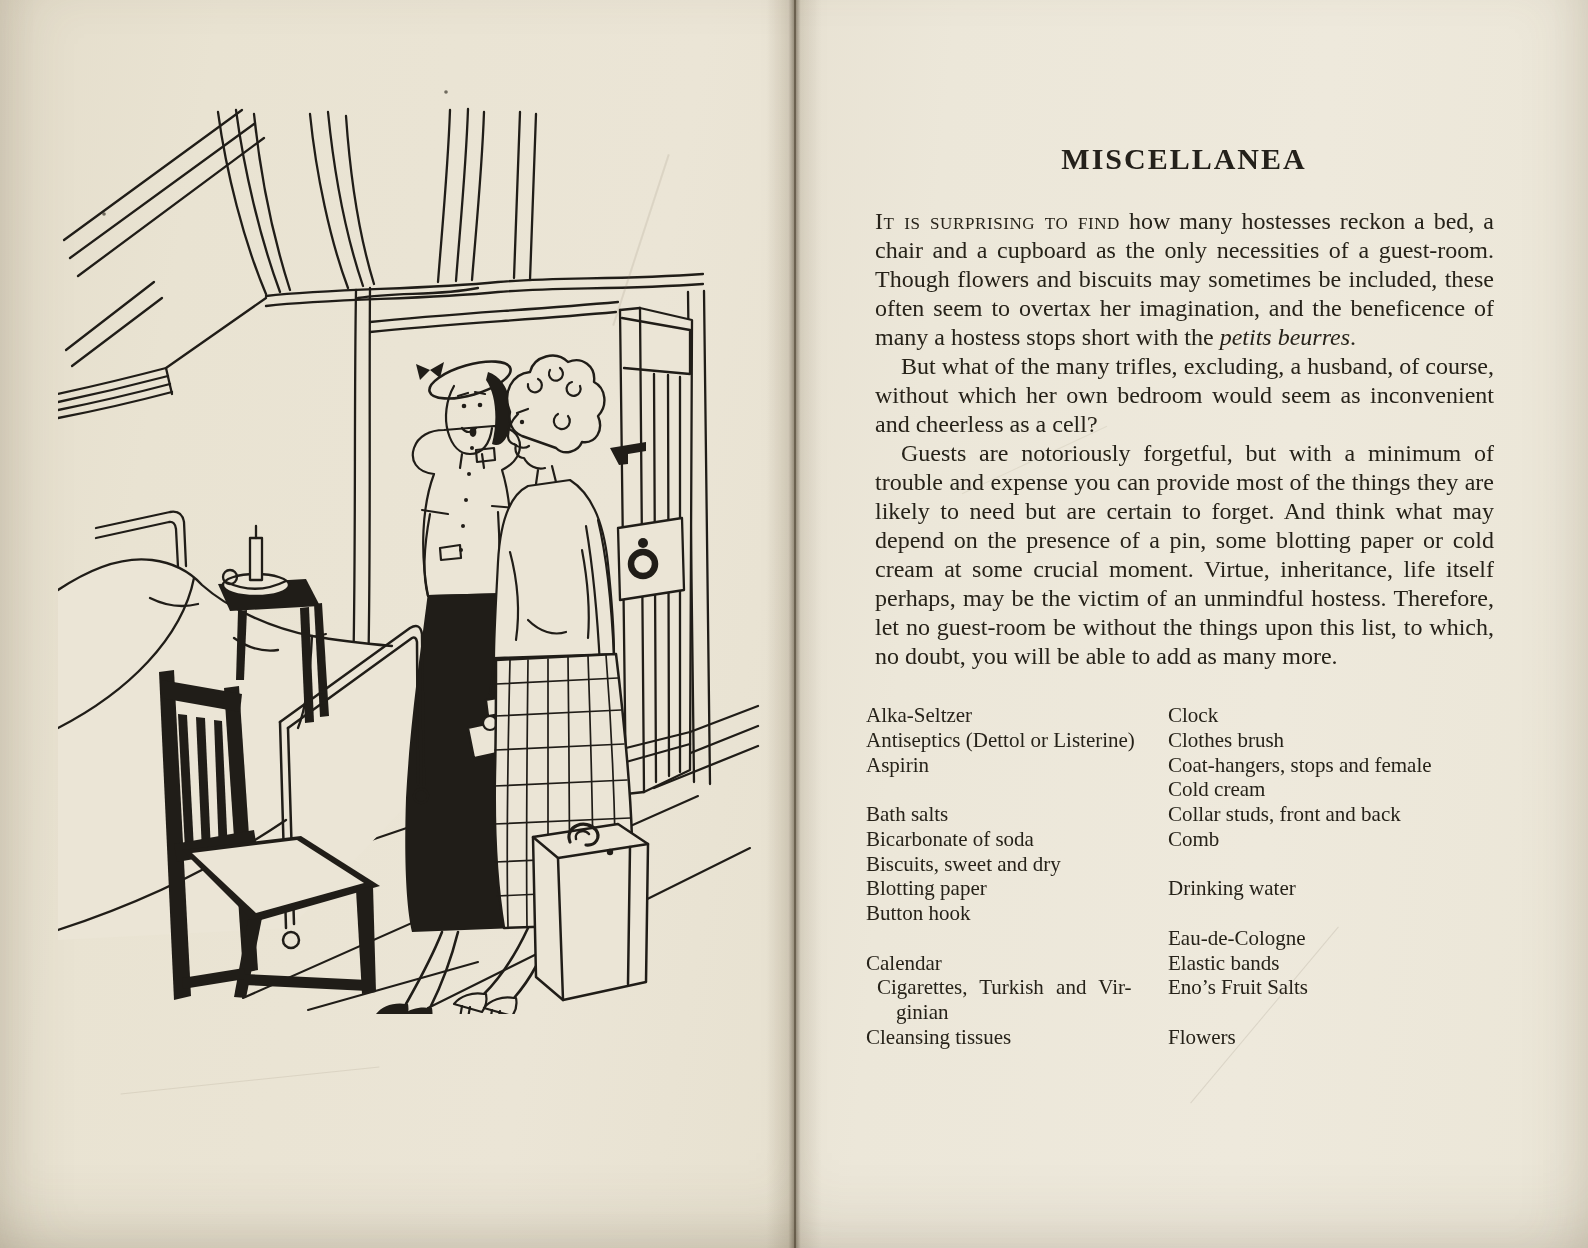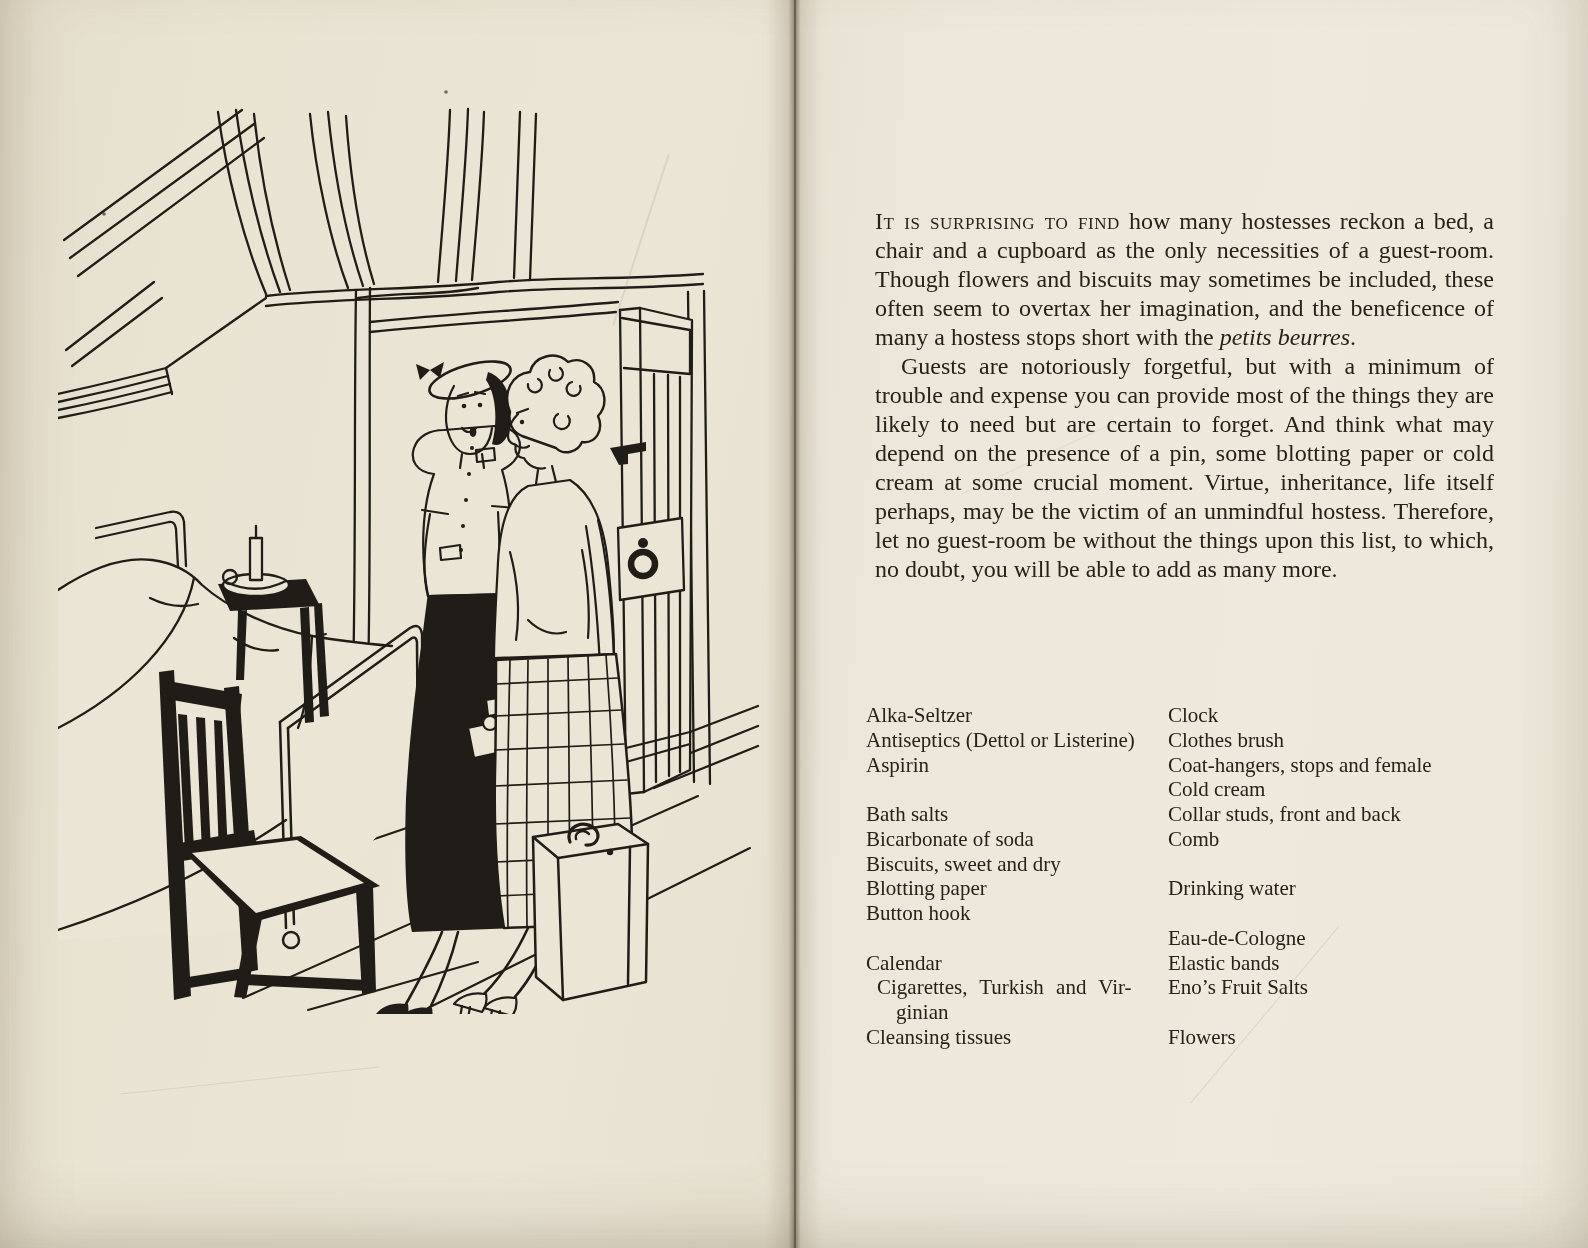"MISCELLANEA" div { html: none -> <div>MISCELLANEA</div> }
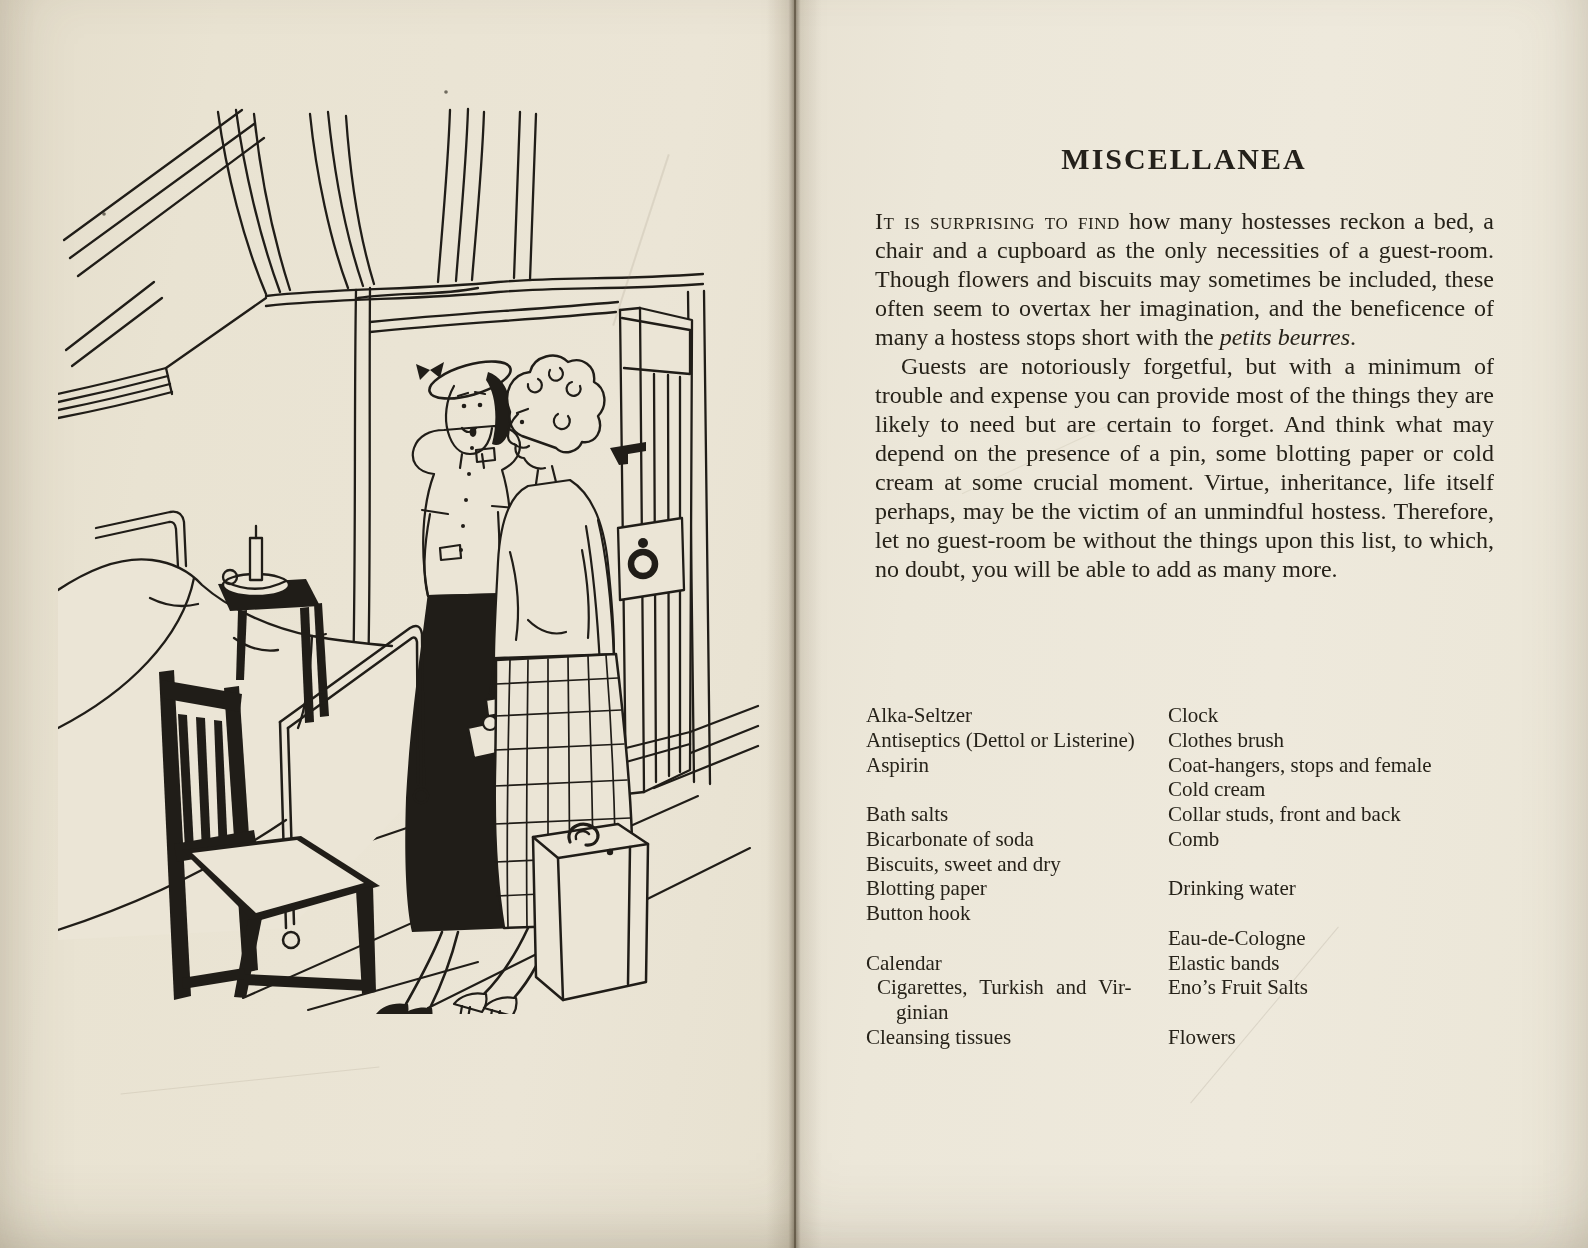"But what of the many" p.indent { html: none -> <p>But what of the many trifles, excluding, a husband, of course, without which her own bedroom would seem as inconvenient and cheerless as a cell?</p> }
